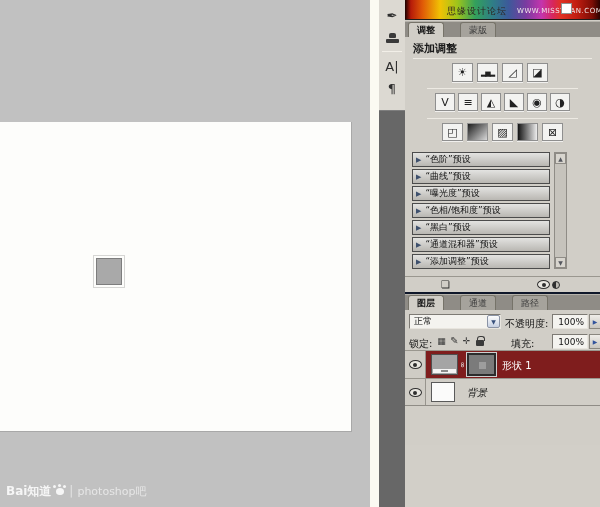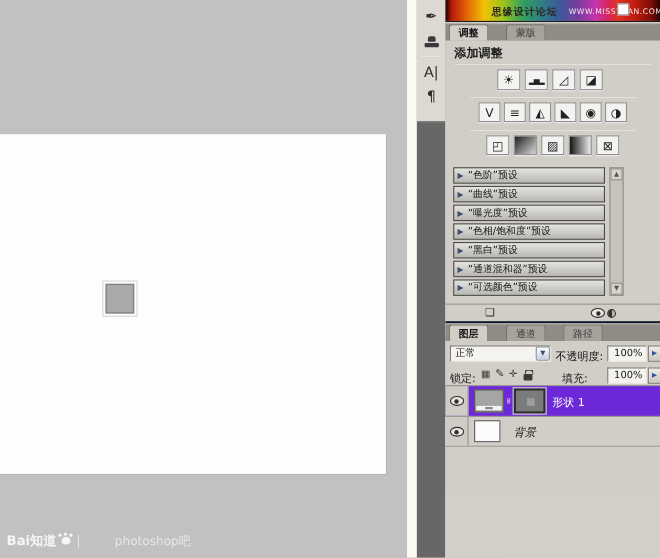"思缘设计论坛" #site-name { font-weight: bold -> normal }
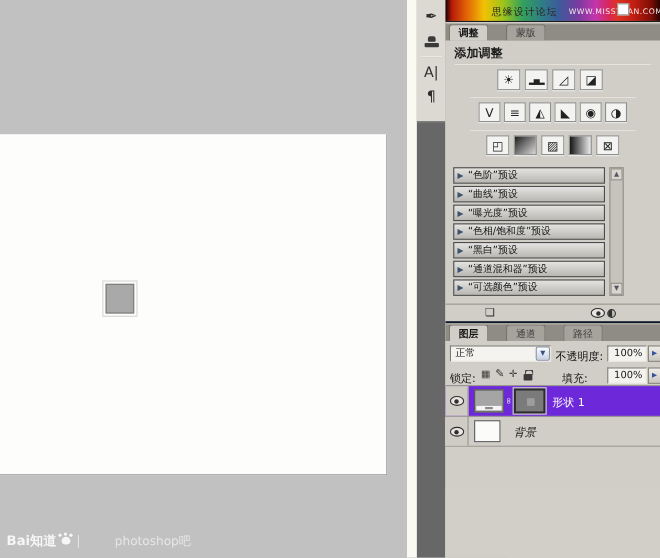"“可选颜色”预设" span.plabel { text: 可选颜色 -> 添加调整 }
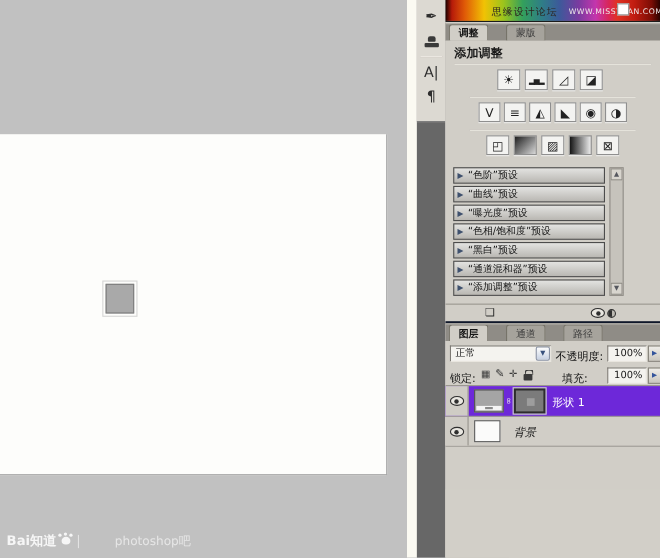"形状 1" #layer-row-shape { background: #6d28d9 -> #7f1d1d }
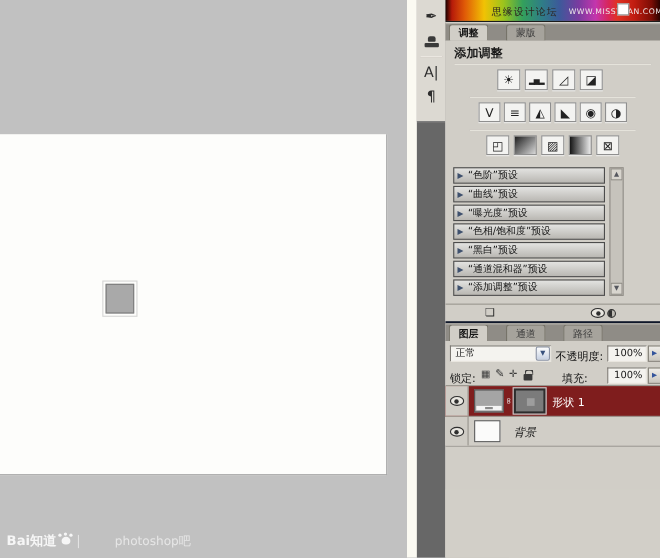"photoshop吧" #footer-community { margin-left: 27px -> none }
